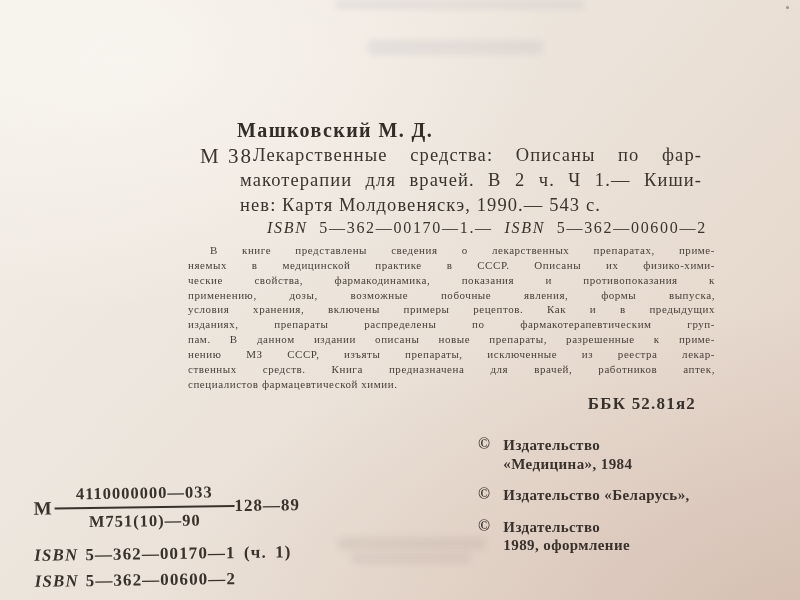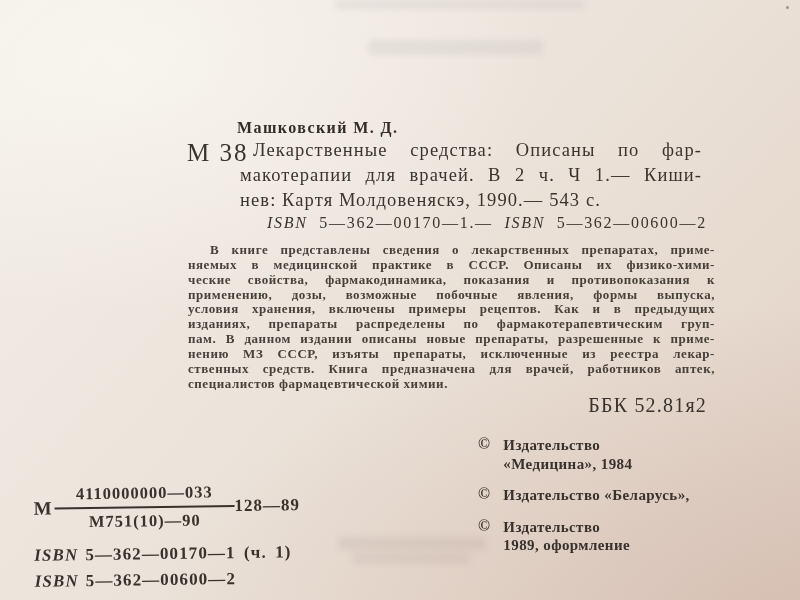"Машковский М. Д." .author { font-size: 16px -> 20px }
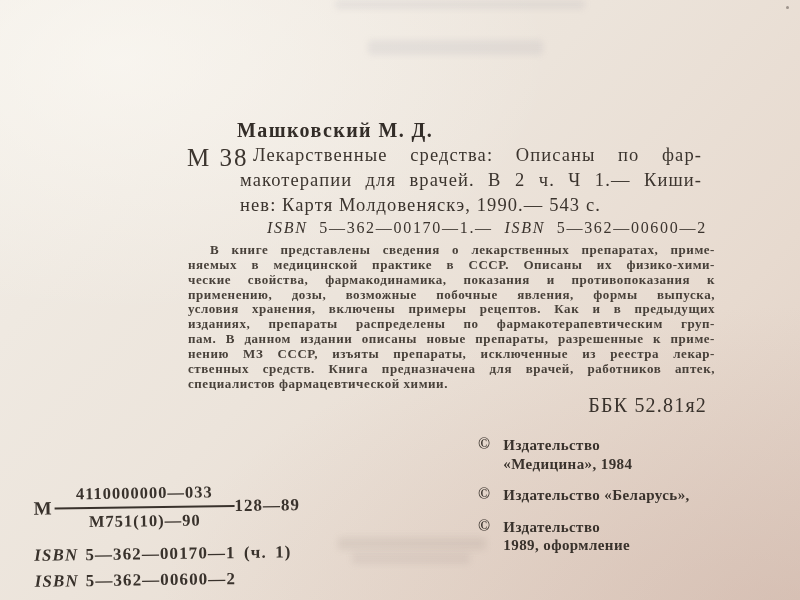"М 38" .cat-index { font-size: 25px -> 21px; left: 0 -> 13px }
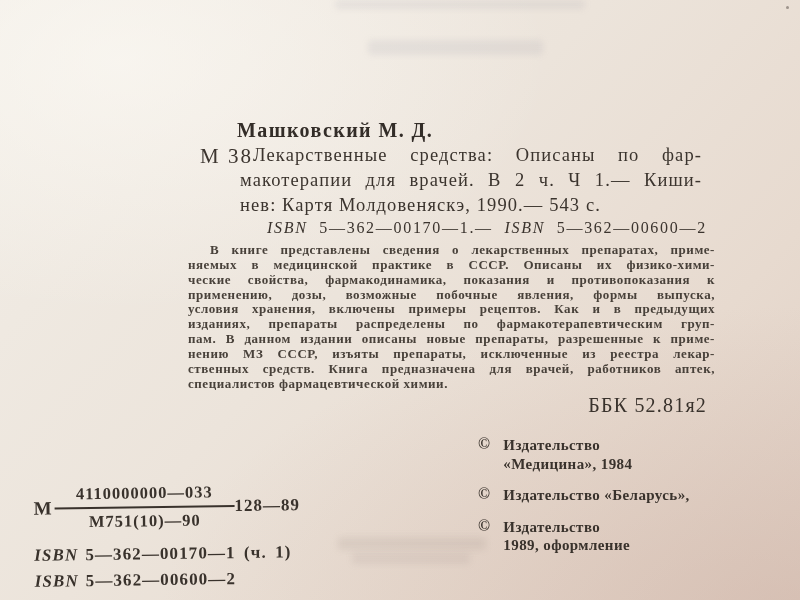"В книге представлены сведения о" .annotation { font-size: 13px -> 11px; font-weight: bold -> normal }
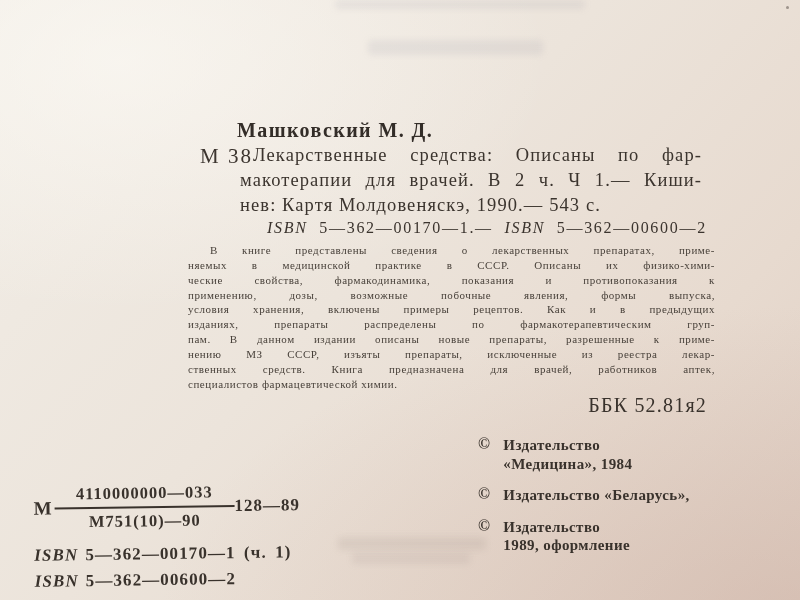"ББК 52.81я2" .bbk { font-size: 20px -> 17px; font-weight: normal -> bold; right: 93px -> 104px }
